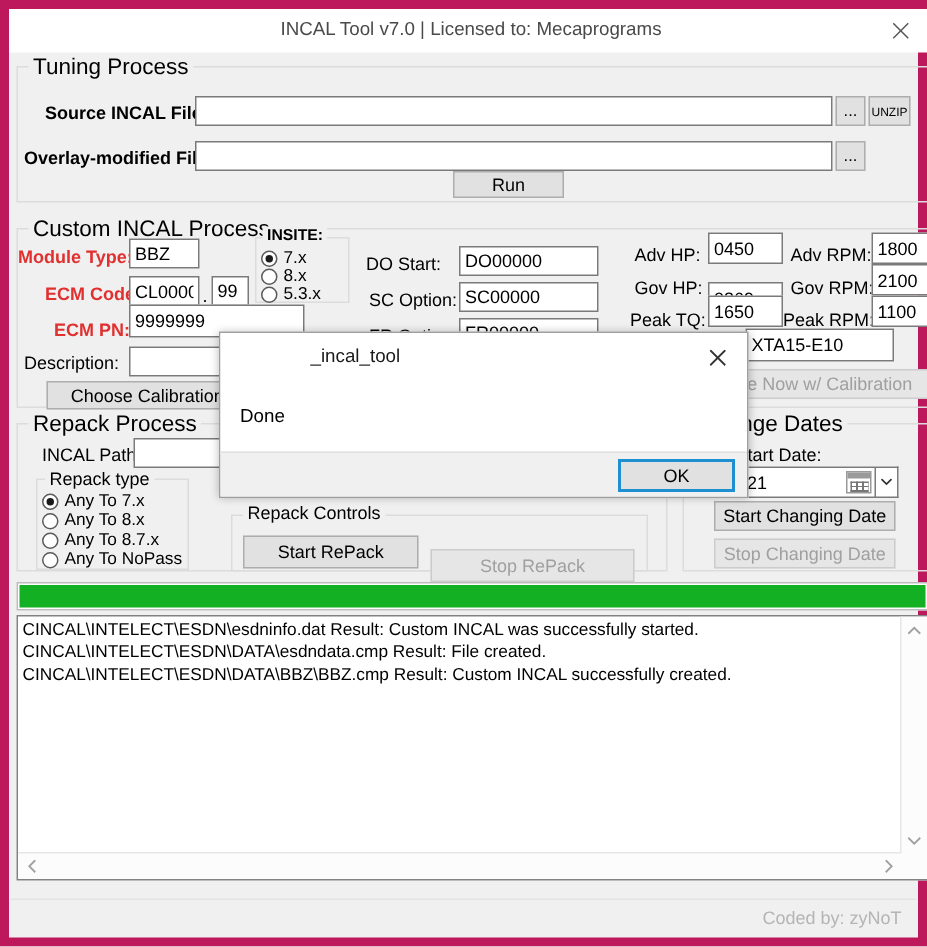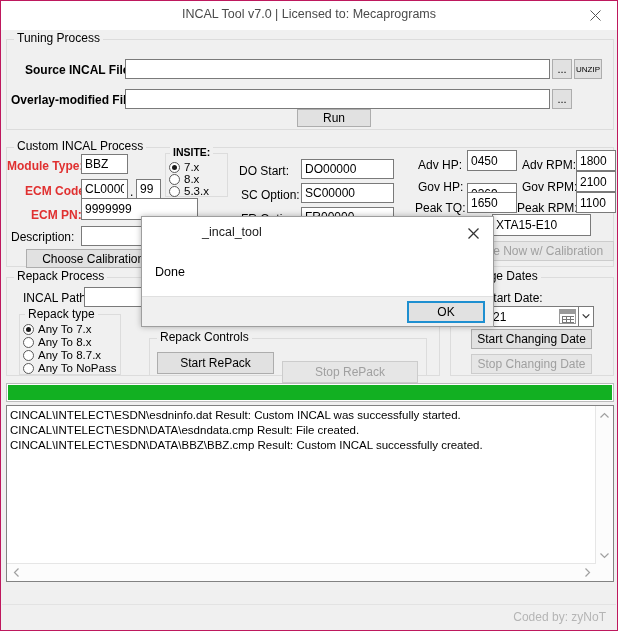"INCAL Tool v7.0 | Licensed" .app { border: 1px solid #be185d -> 6px solid #be185d }
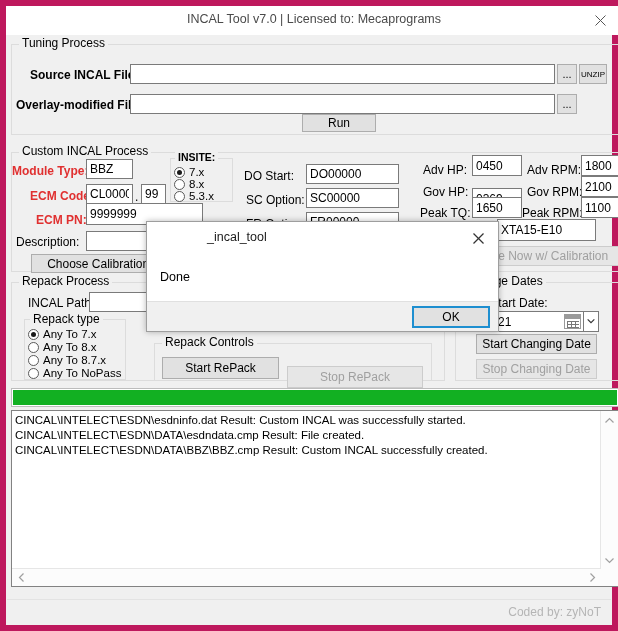"Tuning Process" .group > .glabel { font-size: 12px -> 15px }
